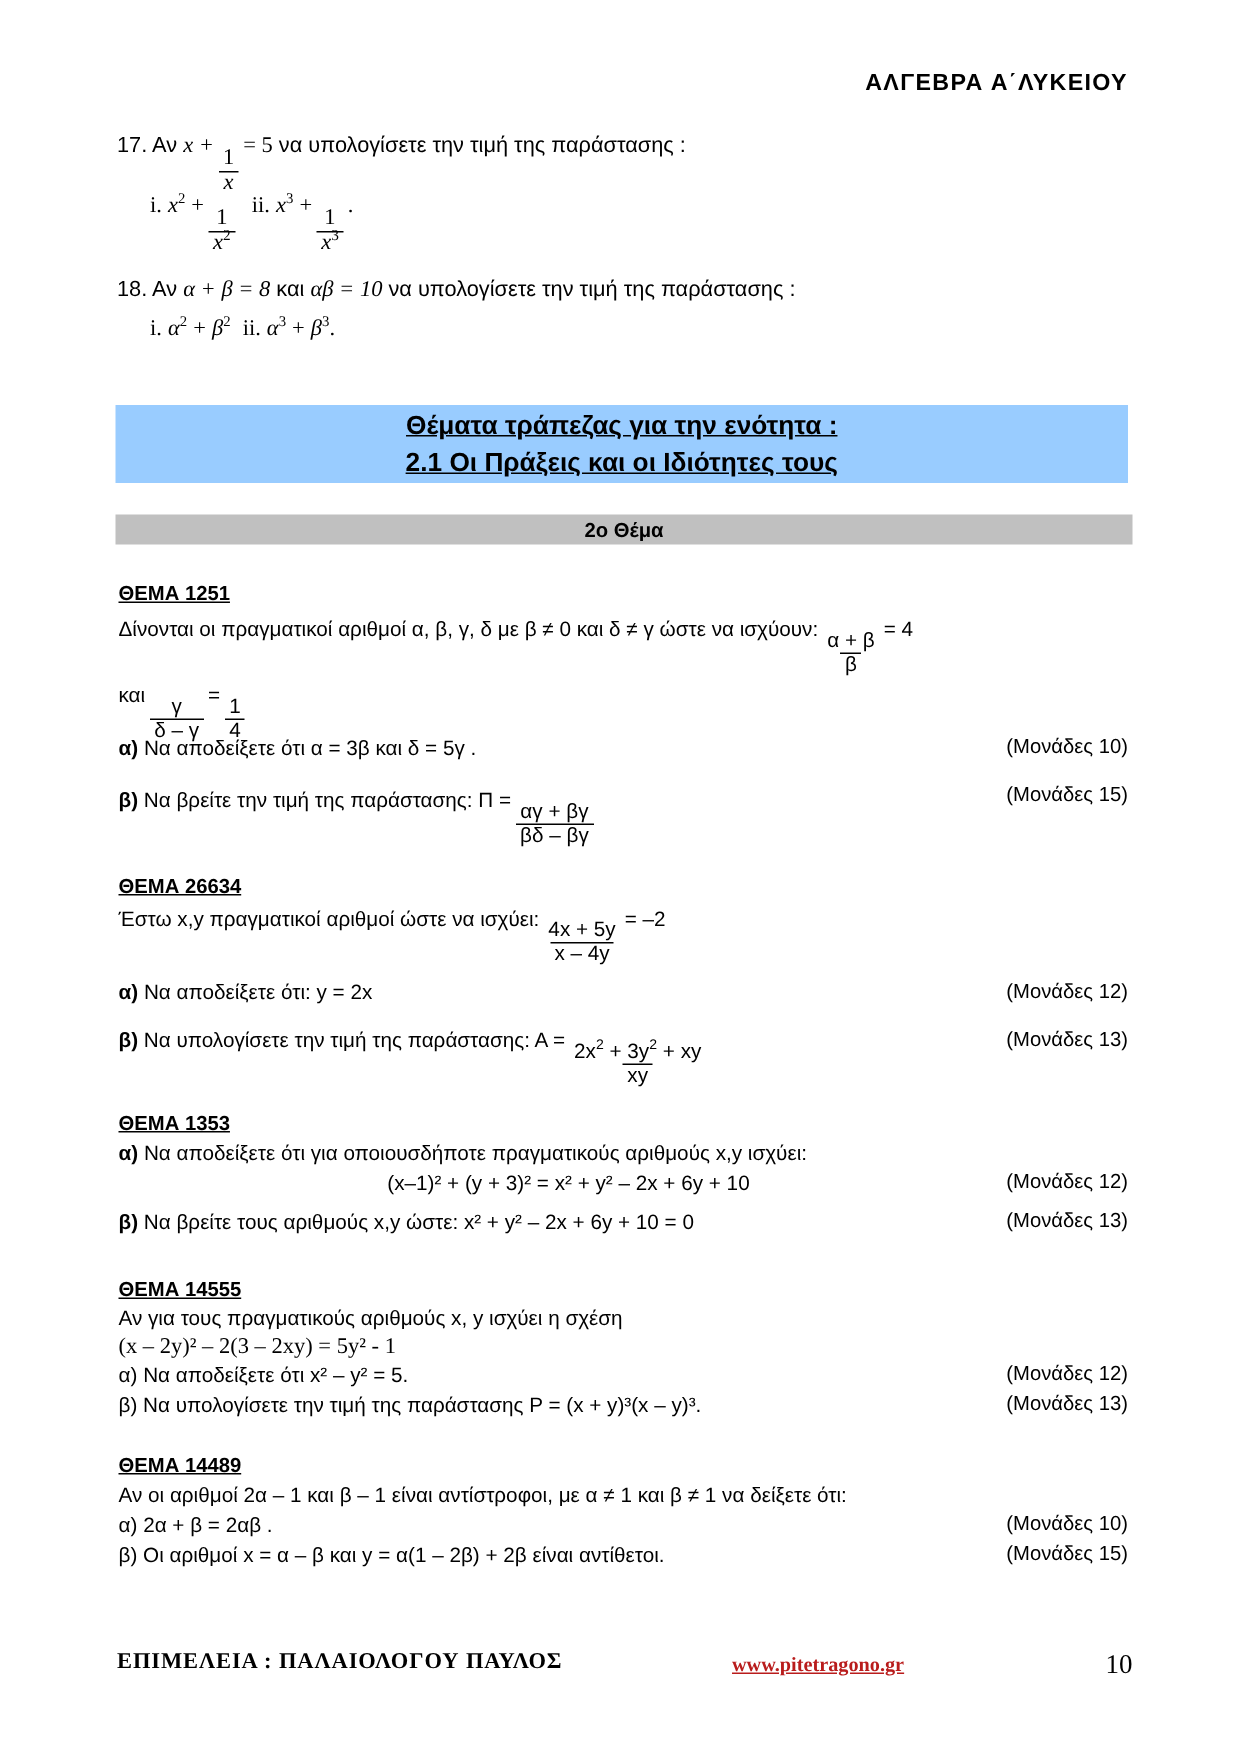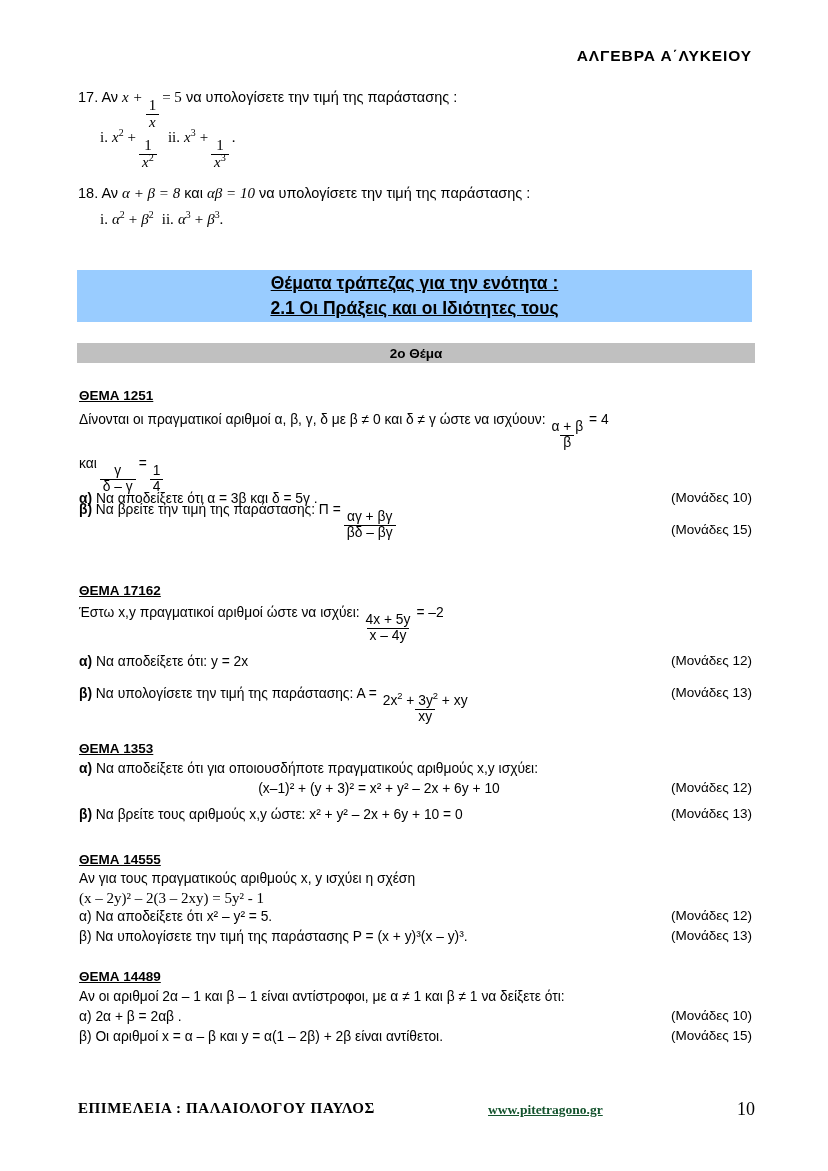"β) Να βρείτε την τιμή" #t1251-b { top: 501px -> 525px }
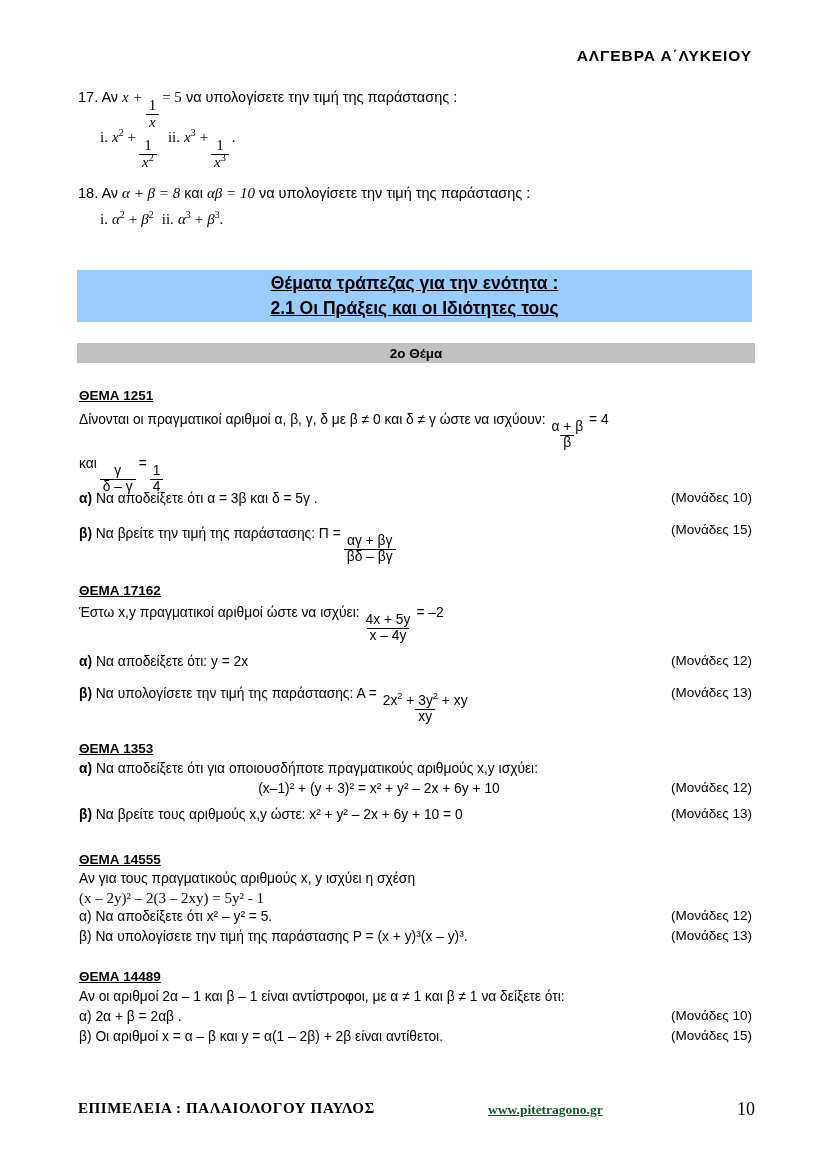"ΘΕΜΑ 17162" div.blk { text: 17162 -> 26634 }
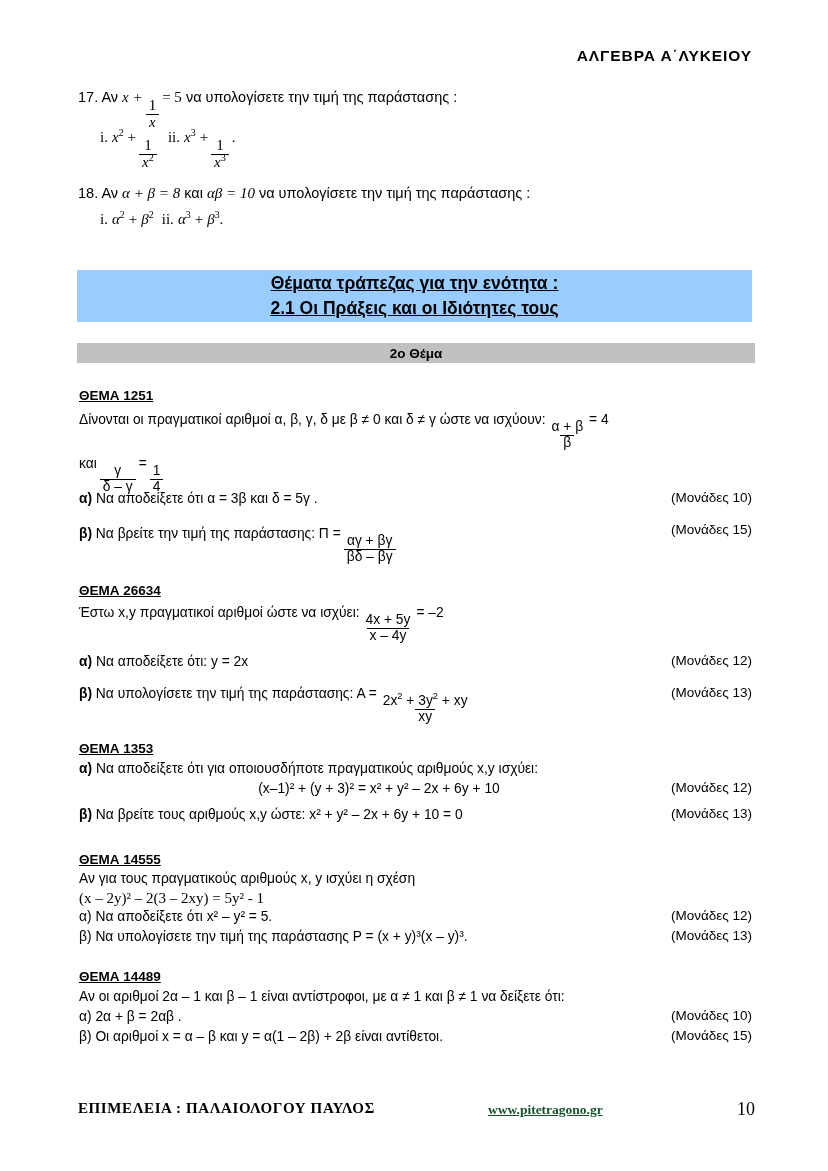"www.pitetragono.gr" #footer-link { color: #14532d -> #b91c1c }
